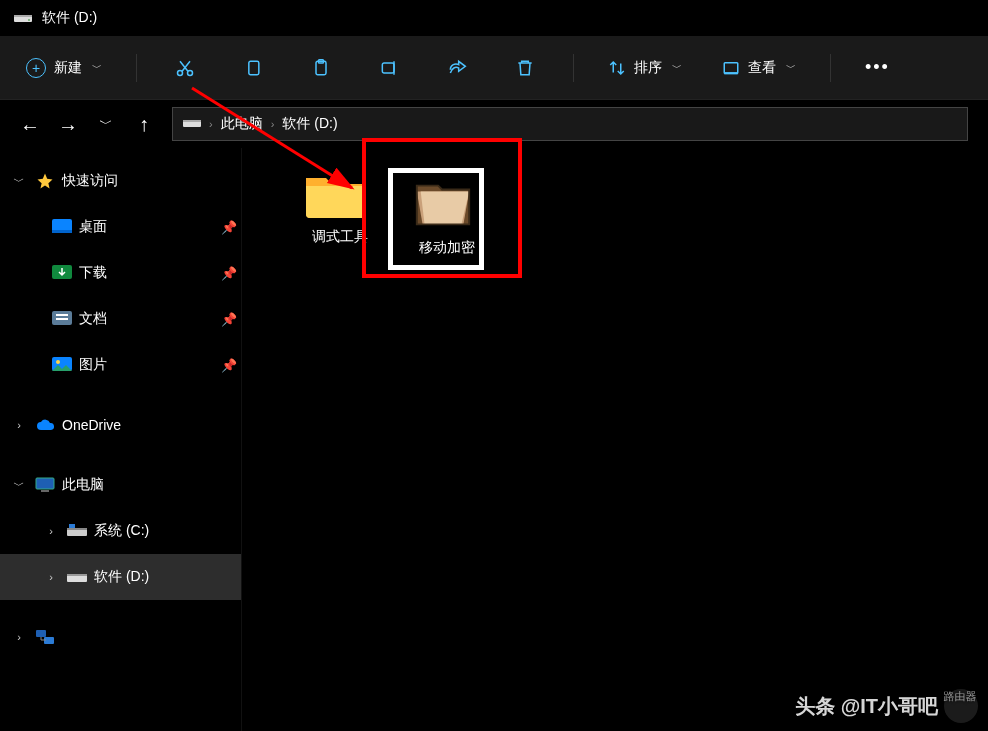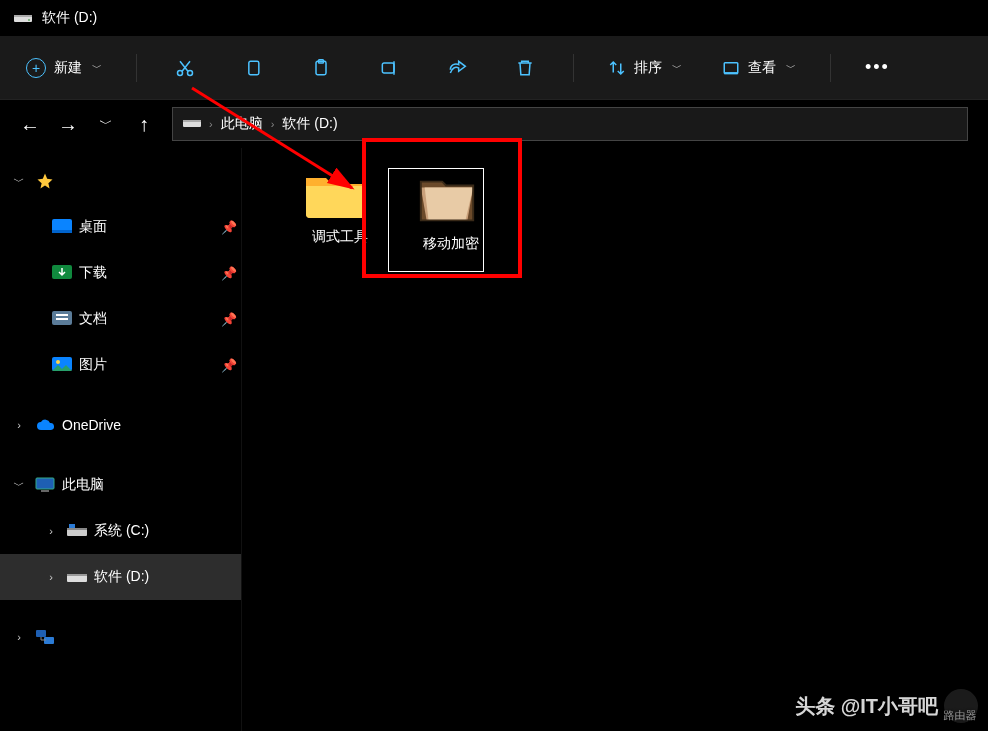"快速访问" span.tree-label { html: none -> <span>快速访问</span> }
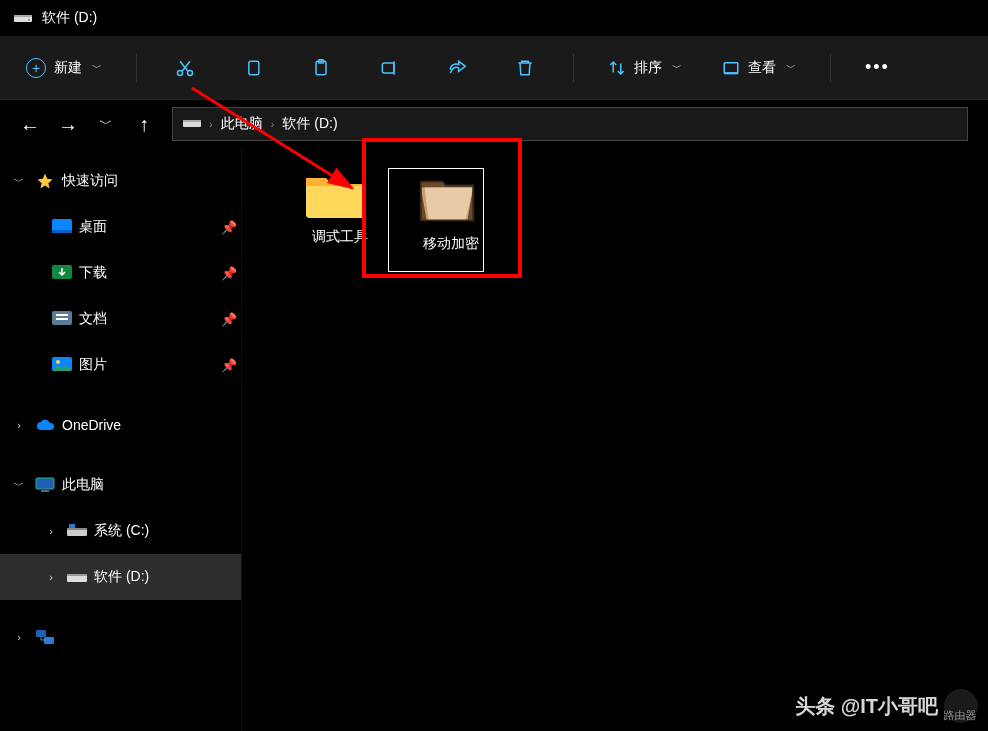"移动加密" div.file-item { border: 1px solid #ffffff -> 5px solid #ffffff; padding: 6px 4px 18px -> 6px 4px 8px }
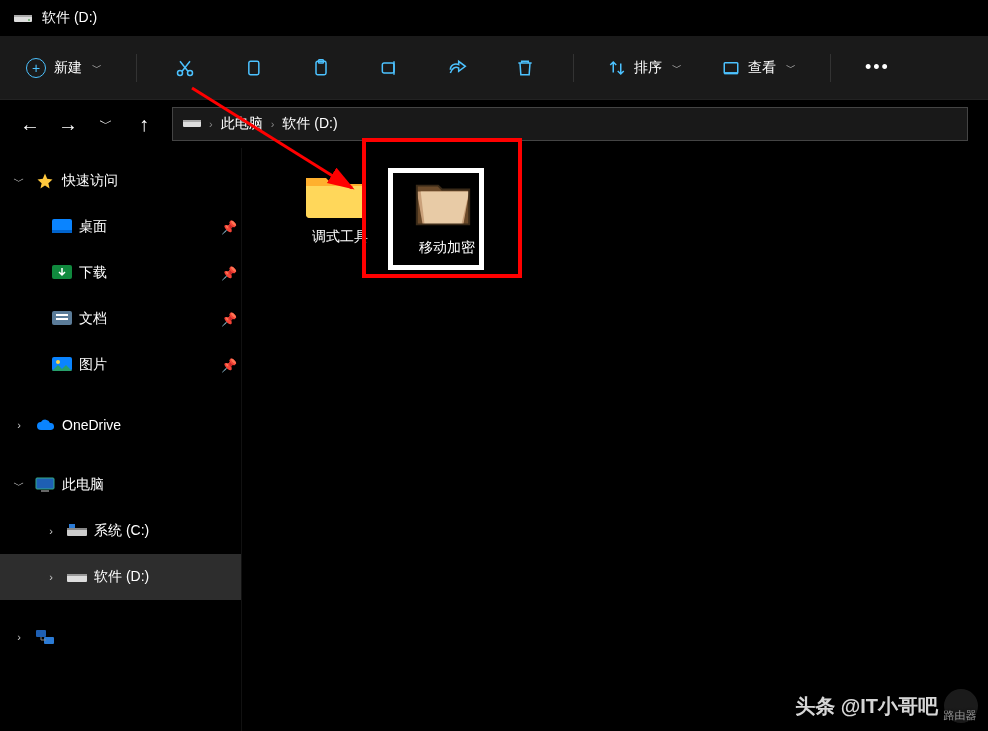"路由器" span { align-items: flex-end -> flex-start }
